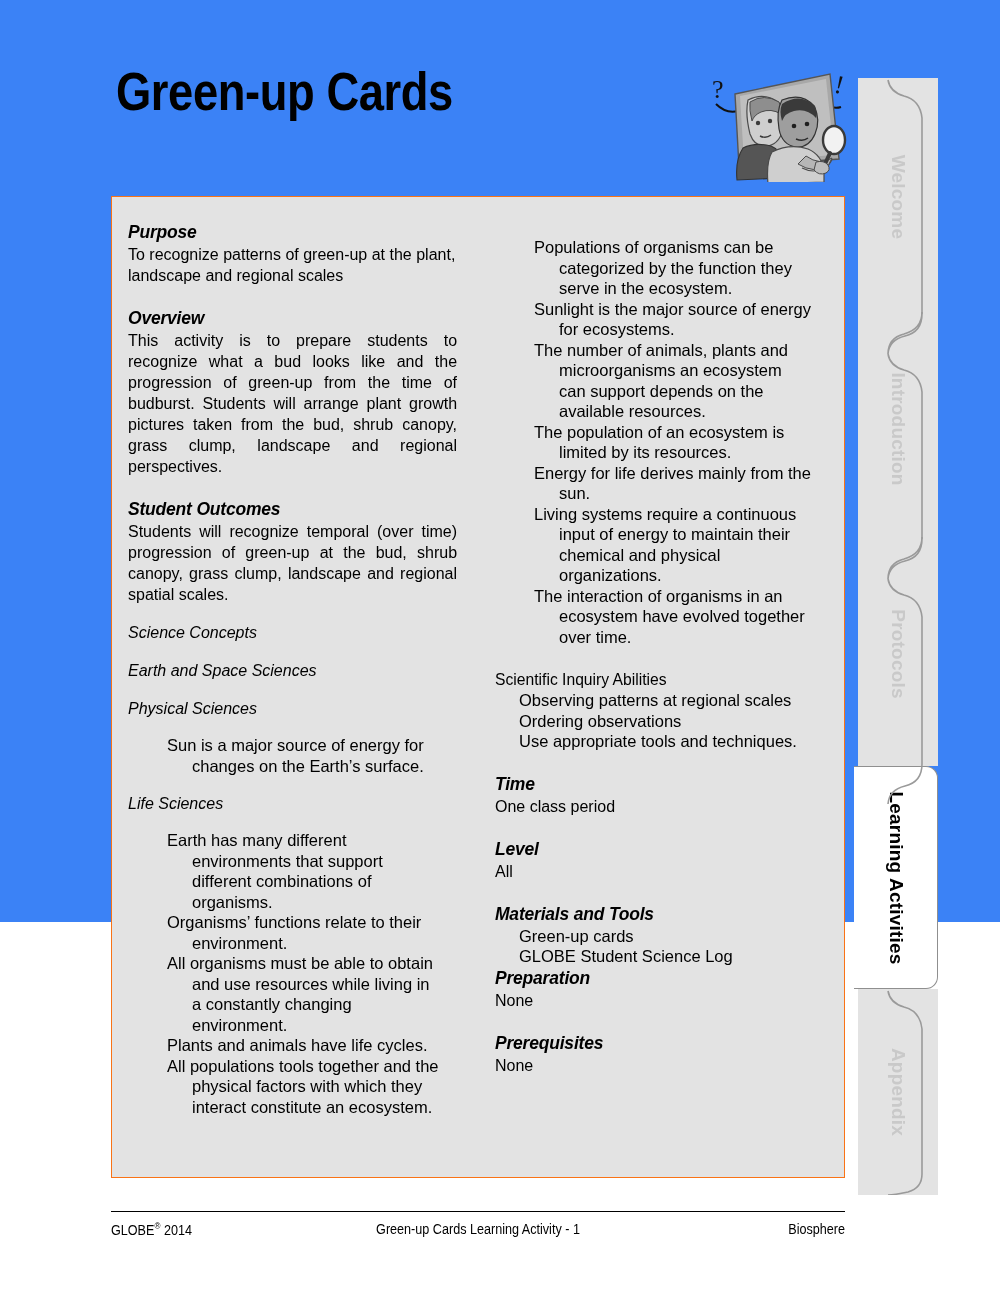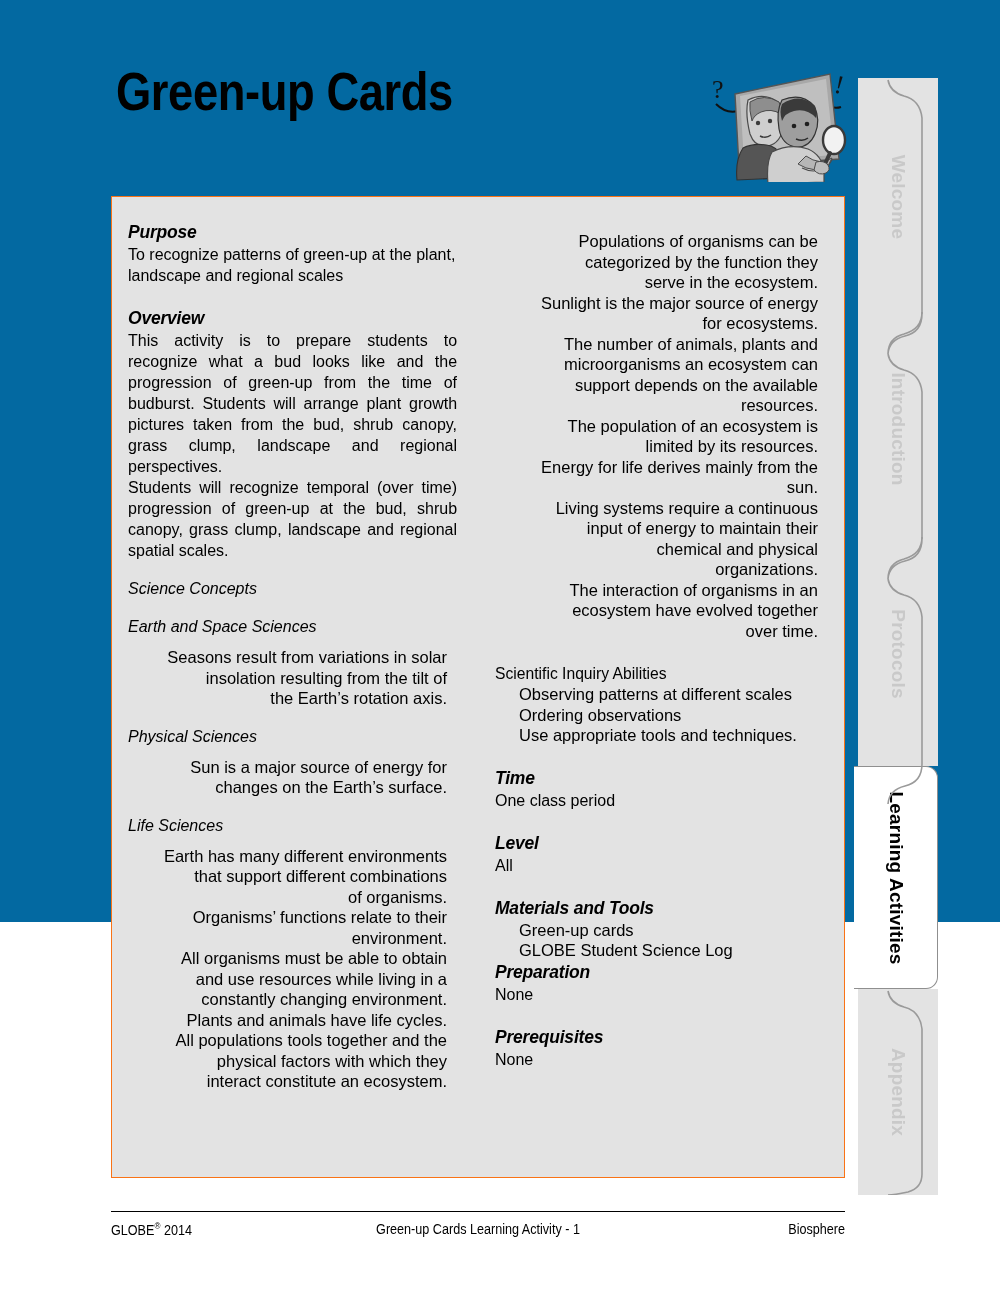"Green-up Cards" #page { background: #0369a1 -> #3b82f6 }
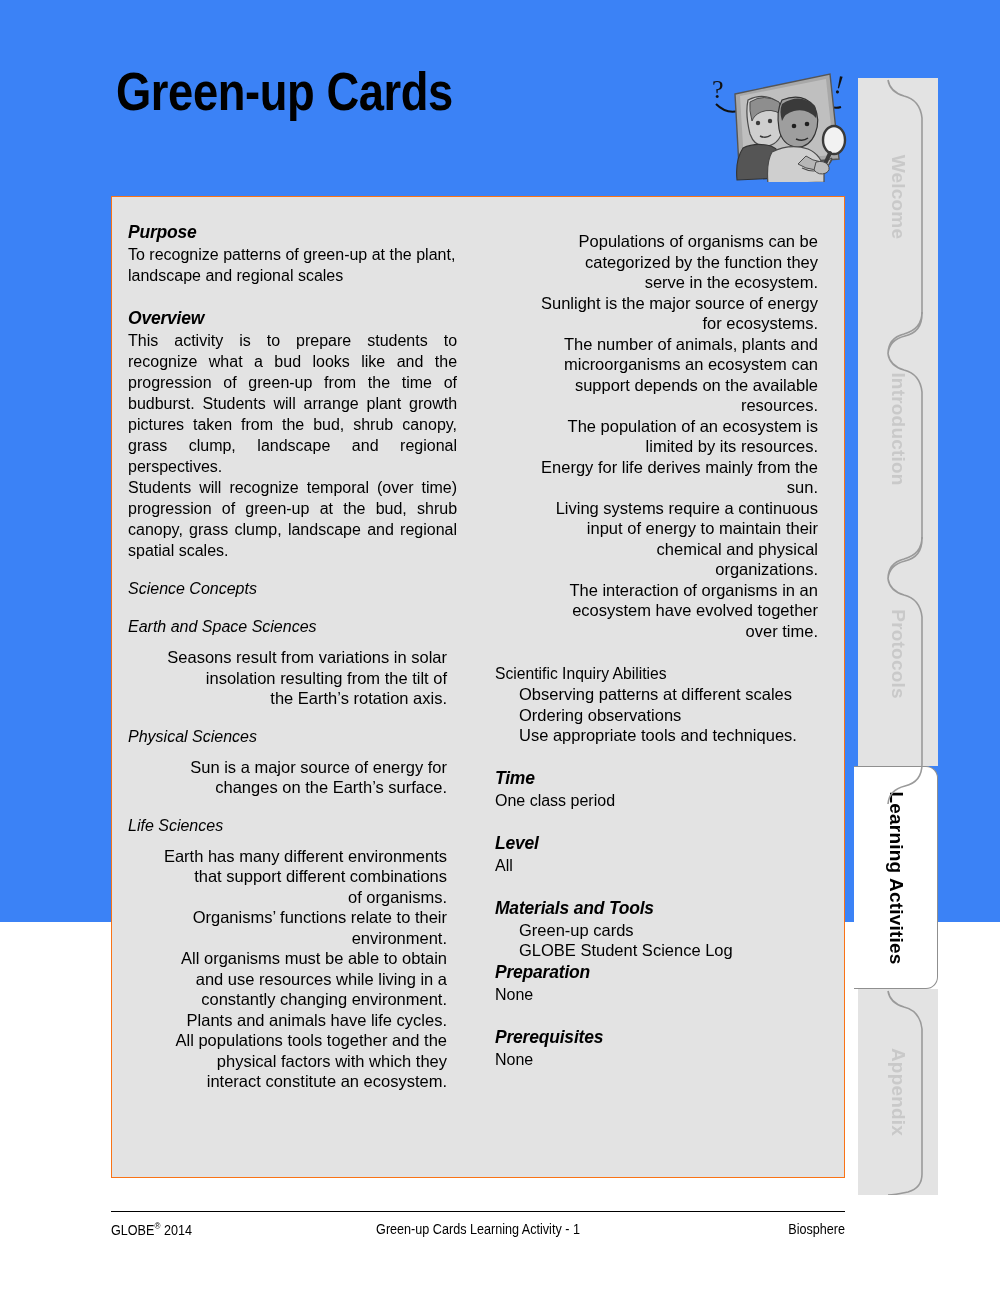"Populations of organisms can be" ul.hang { margin: 10px -> 16px; text-align: right -> none }
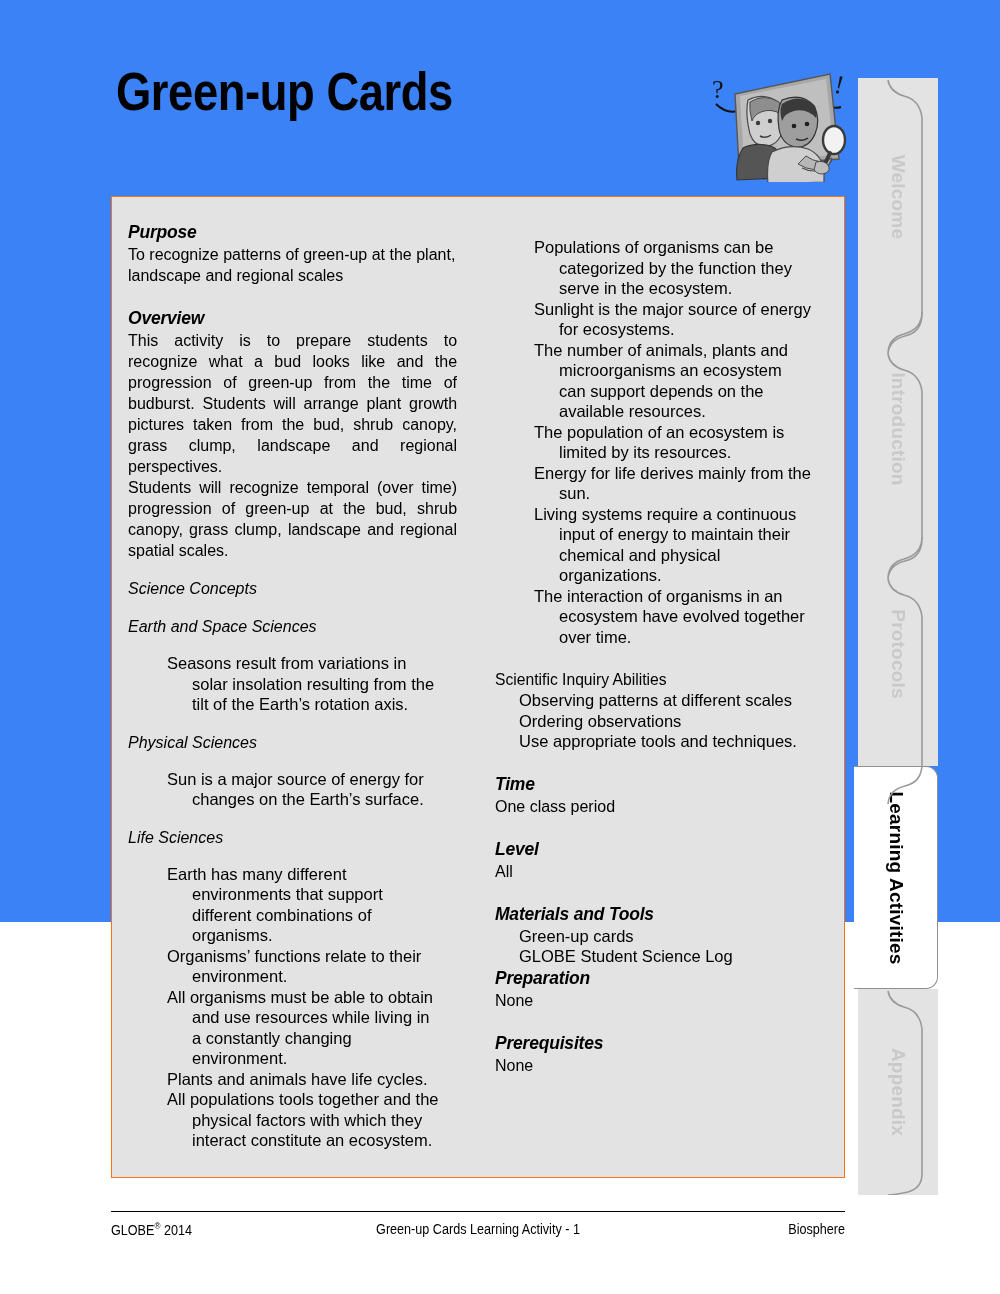"Student Outcomes" div.h-main { html: none -> <div>Student Outcomes</div> }
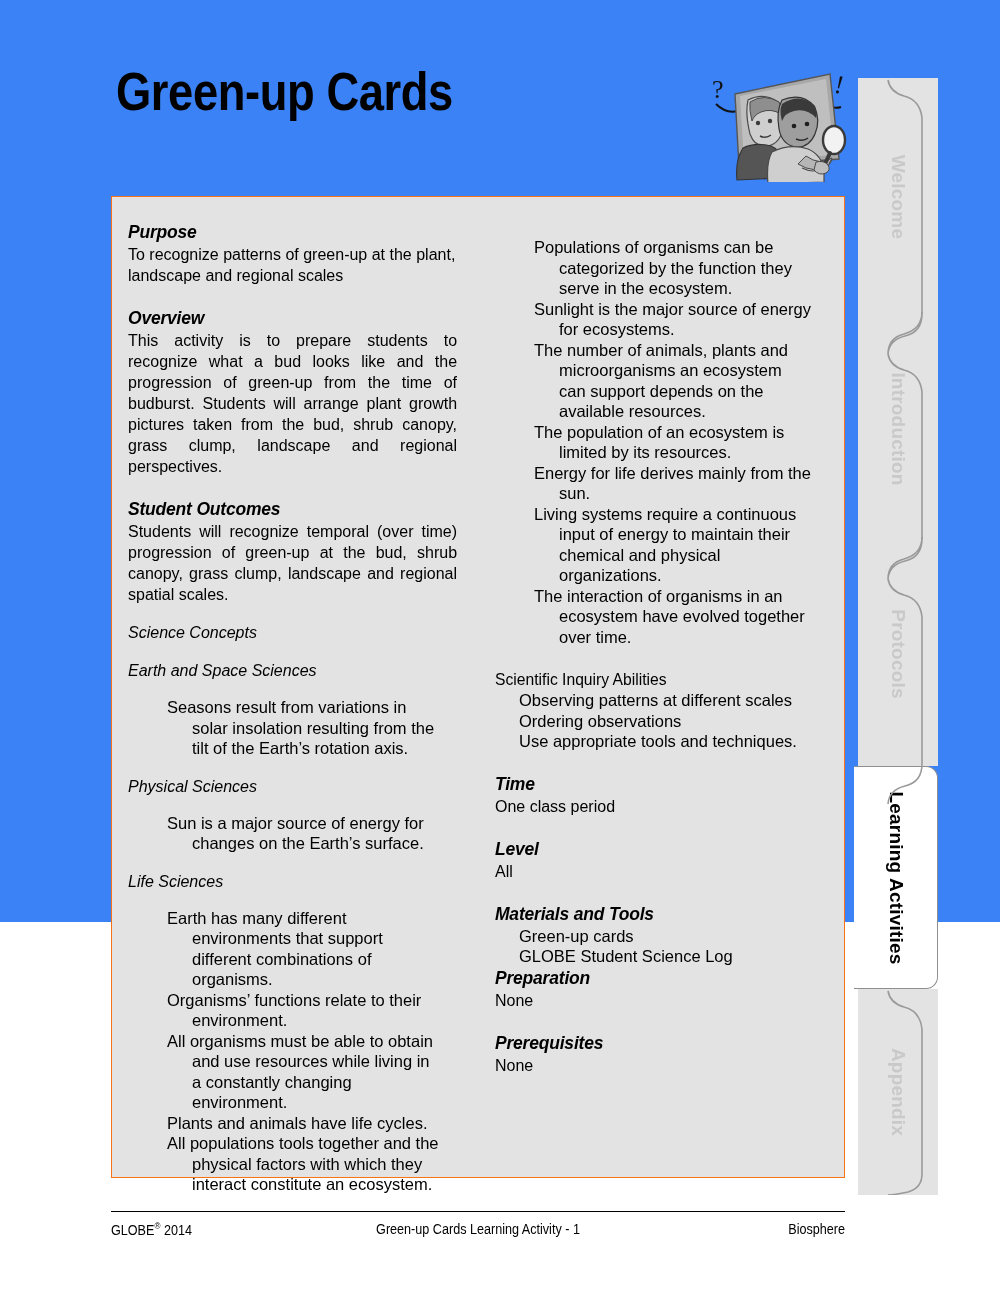"Seasons result from variations in" ul.hang { html: <ul> <li>Seasons result from variations in solar insolation resulting from the tilt of the Earth’s rotation axis.</li> </ul> -> none }
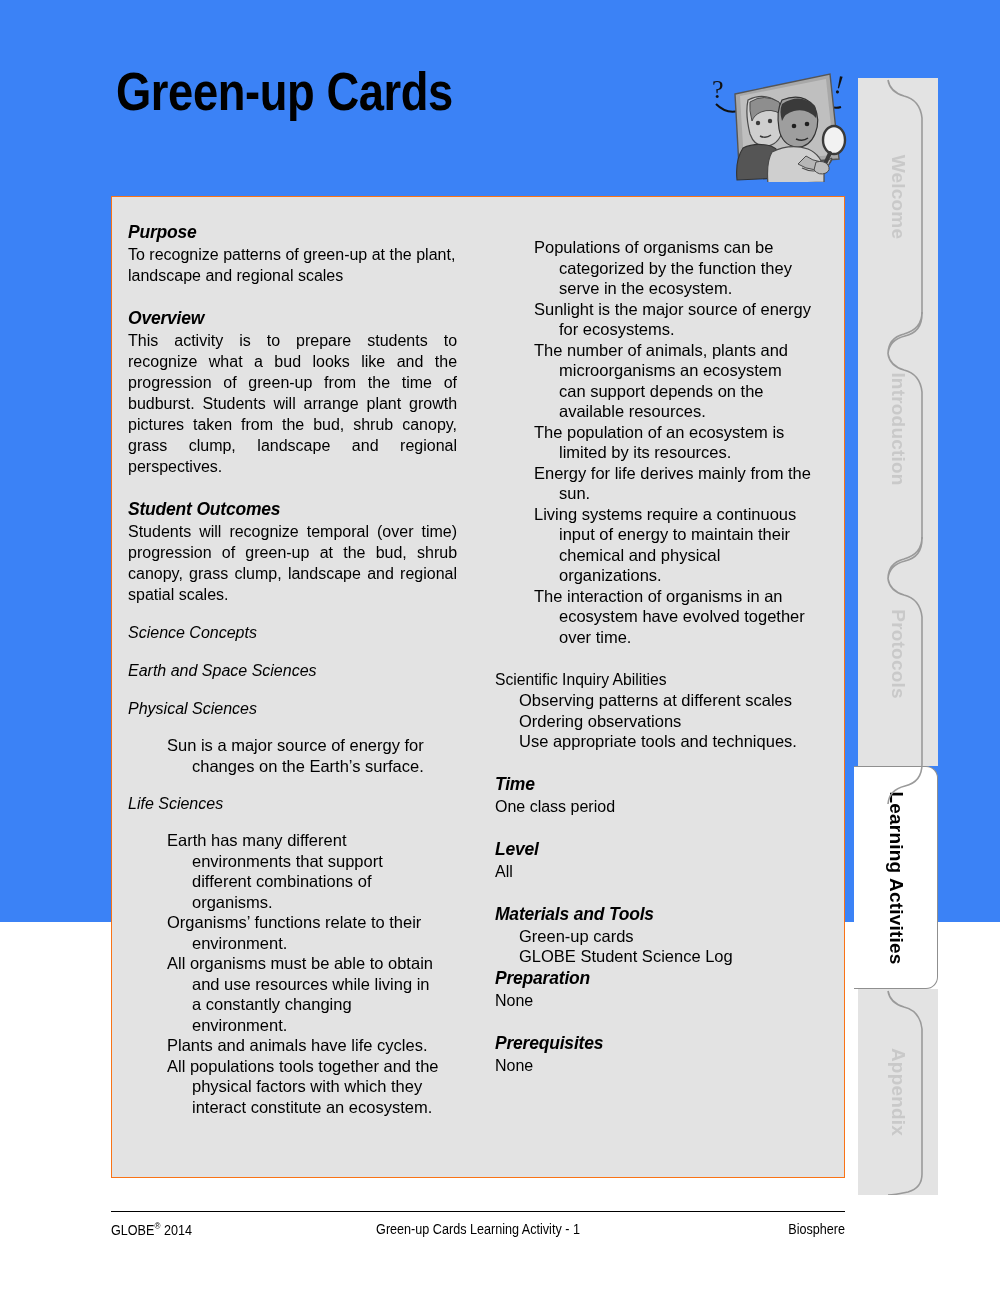"Observing patterns at different scales" li { text: different -> regional }
